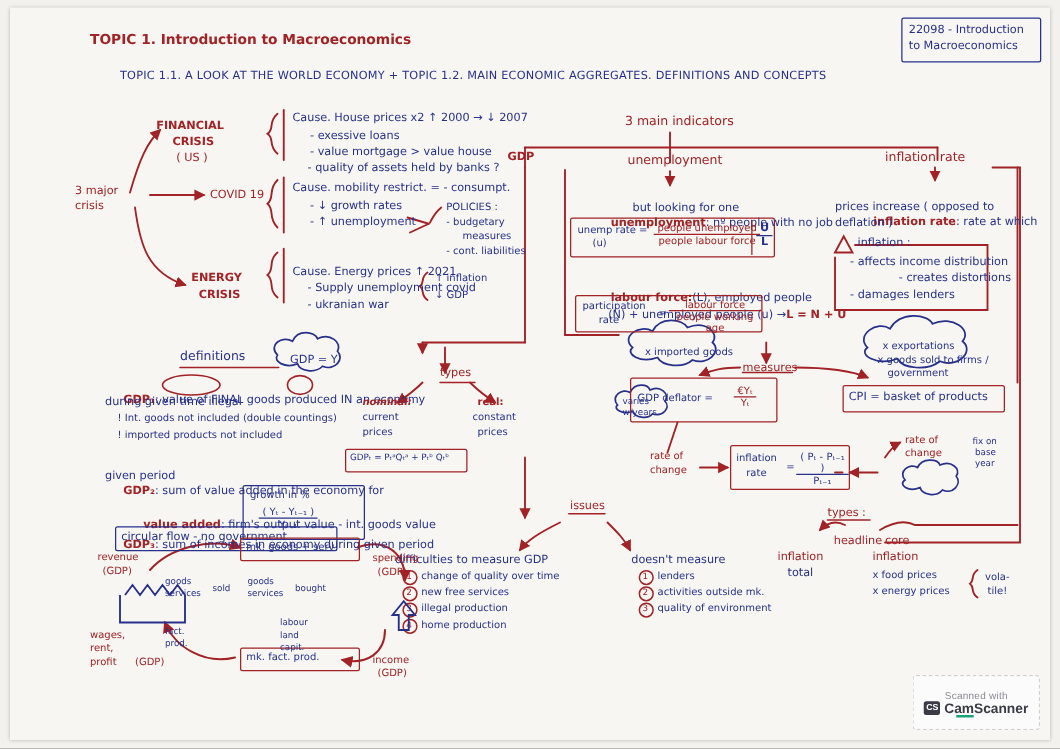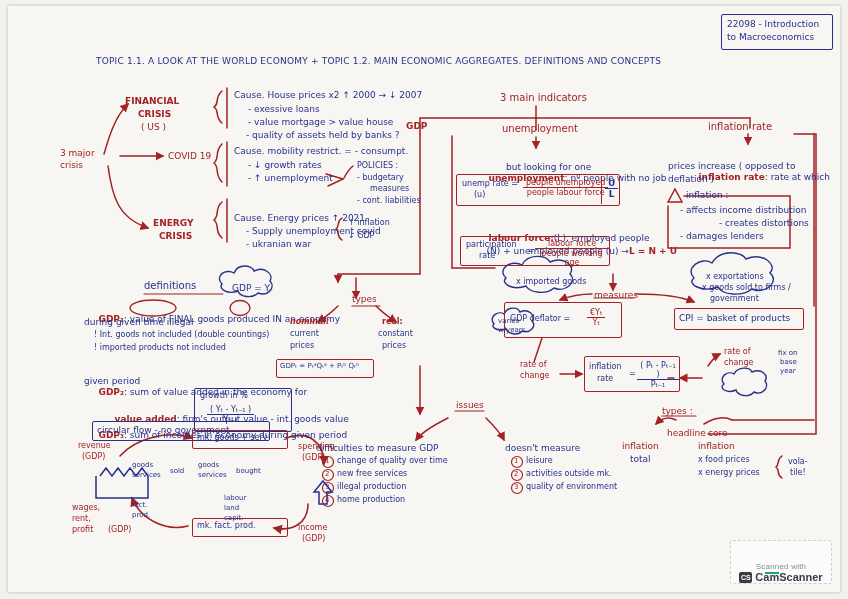"TOPIC 1. Introduction to Macroeconomics" div.t { html: none -> <div>TOPIC 1. Introduction to Macroeconomics</div> }
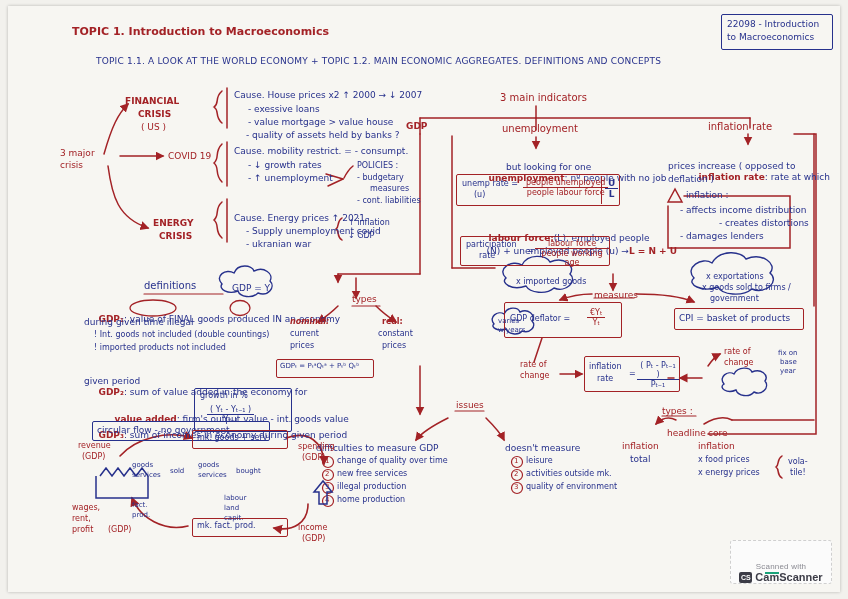"leisure" div.t { text: leisure -> lenders }
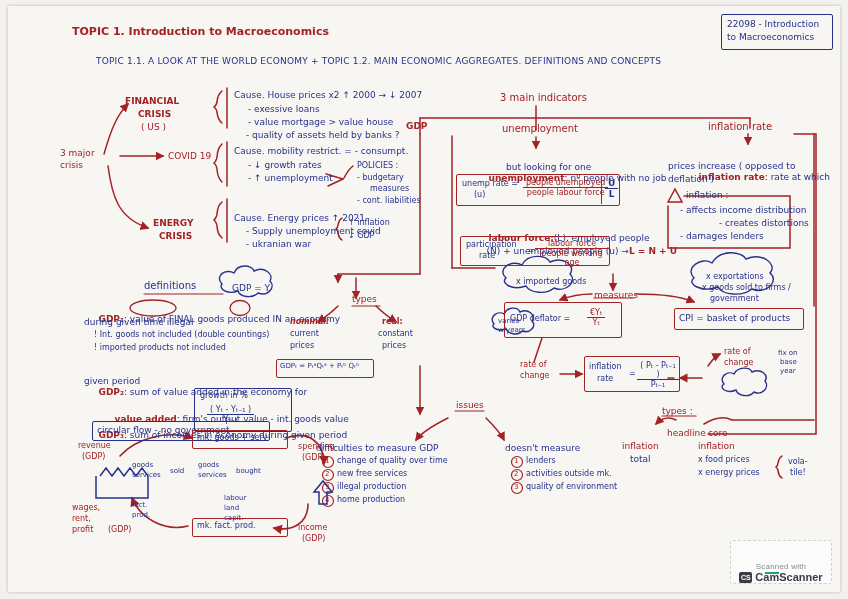"Scanned with" .cam { justify-content: flex-end -> center }
